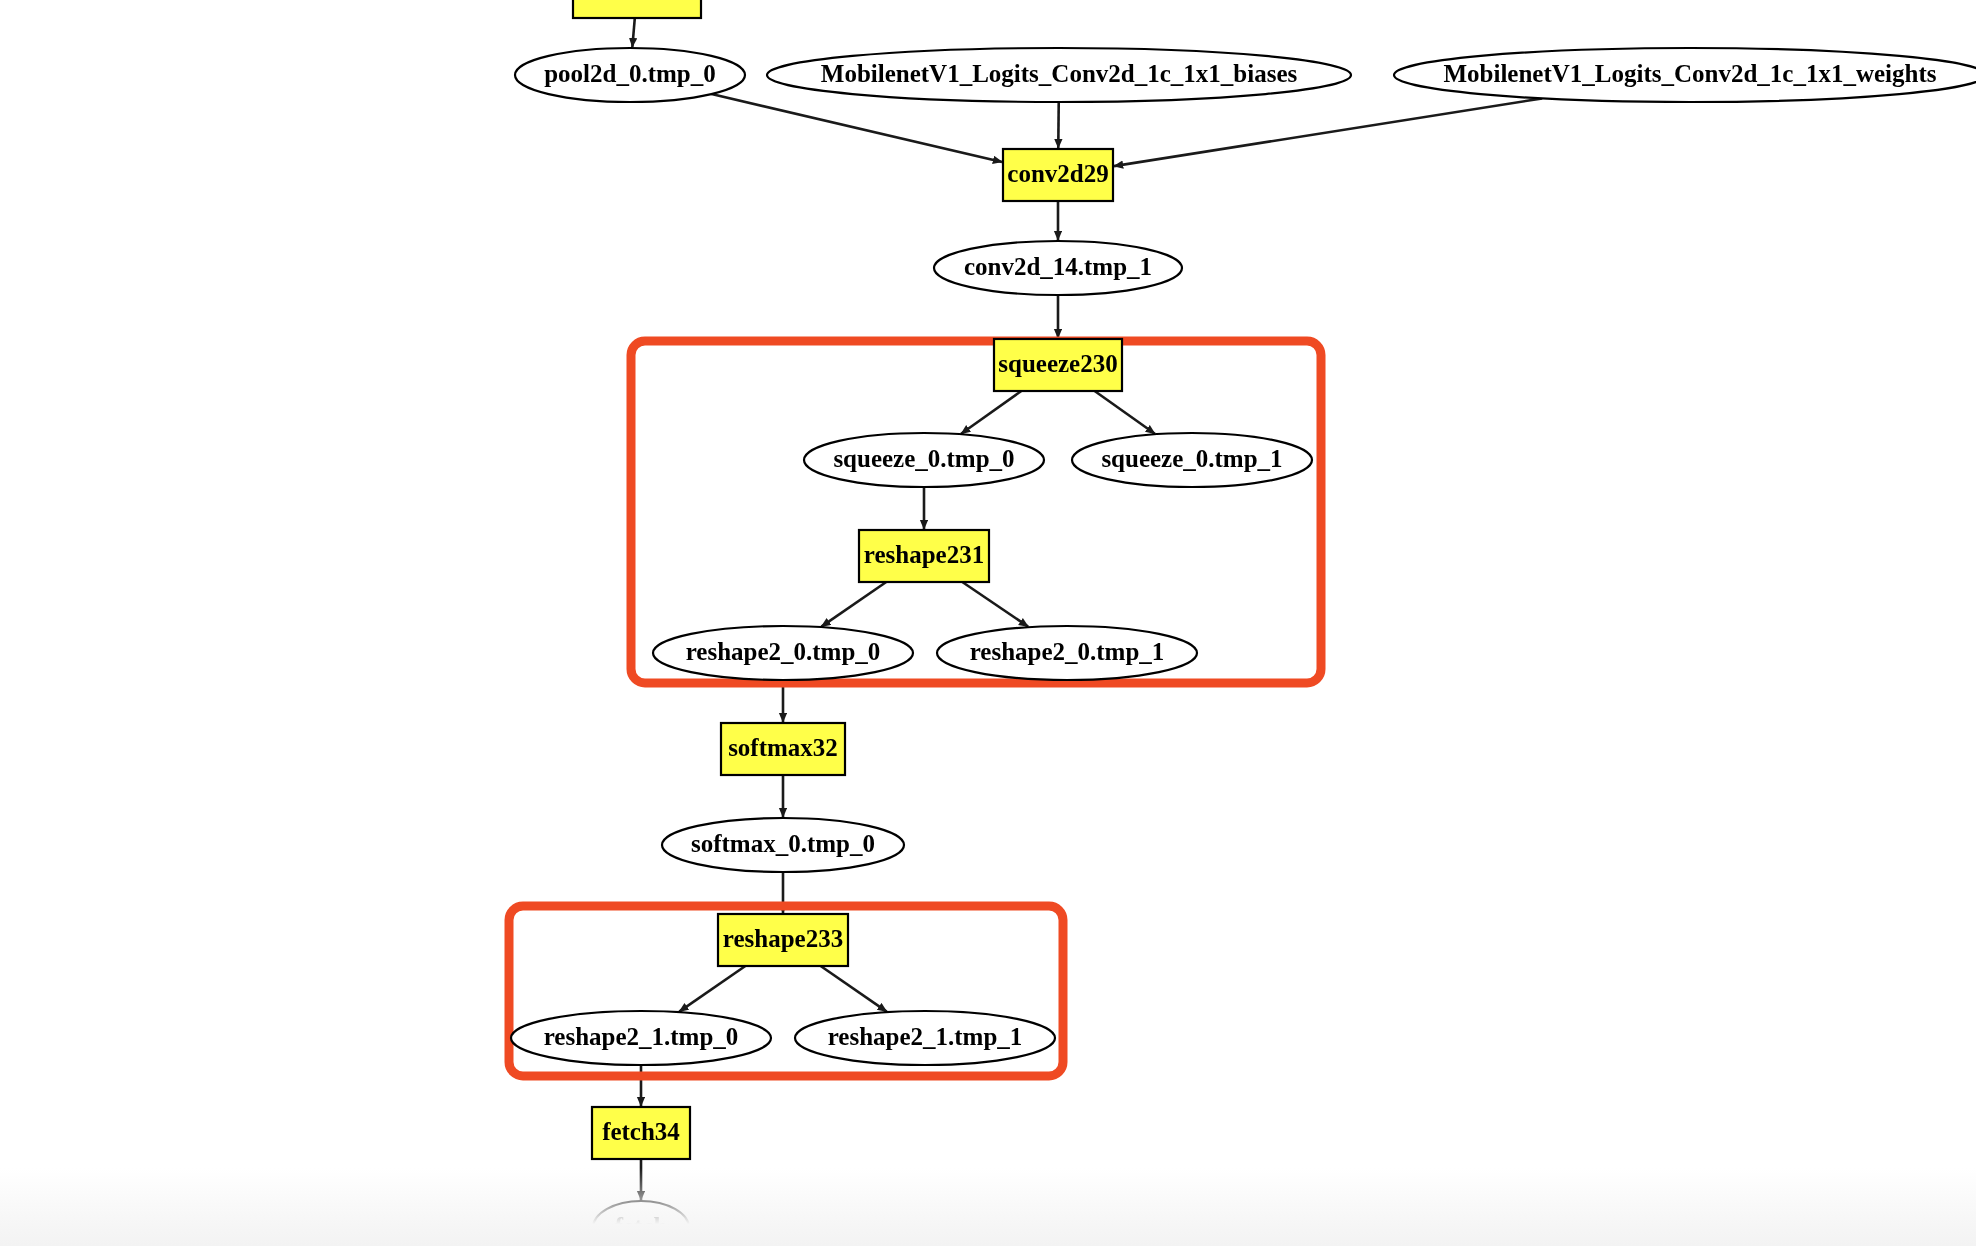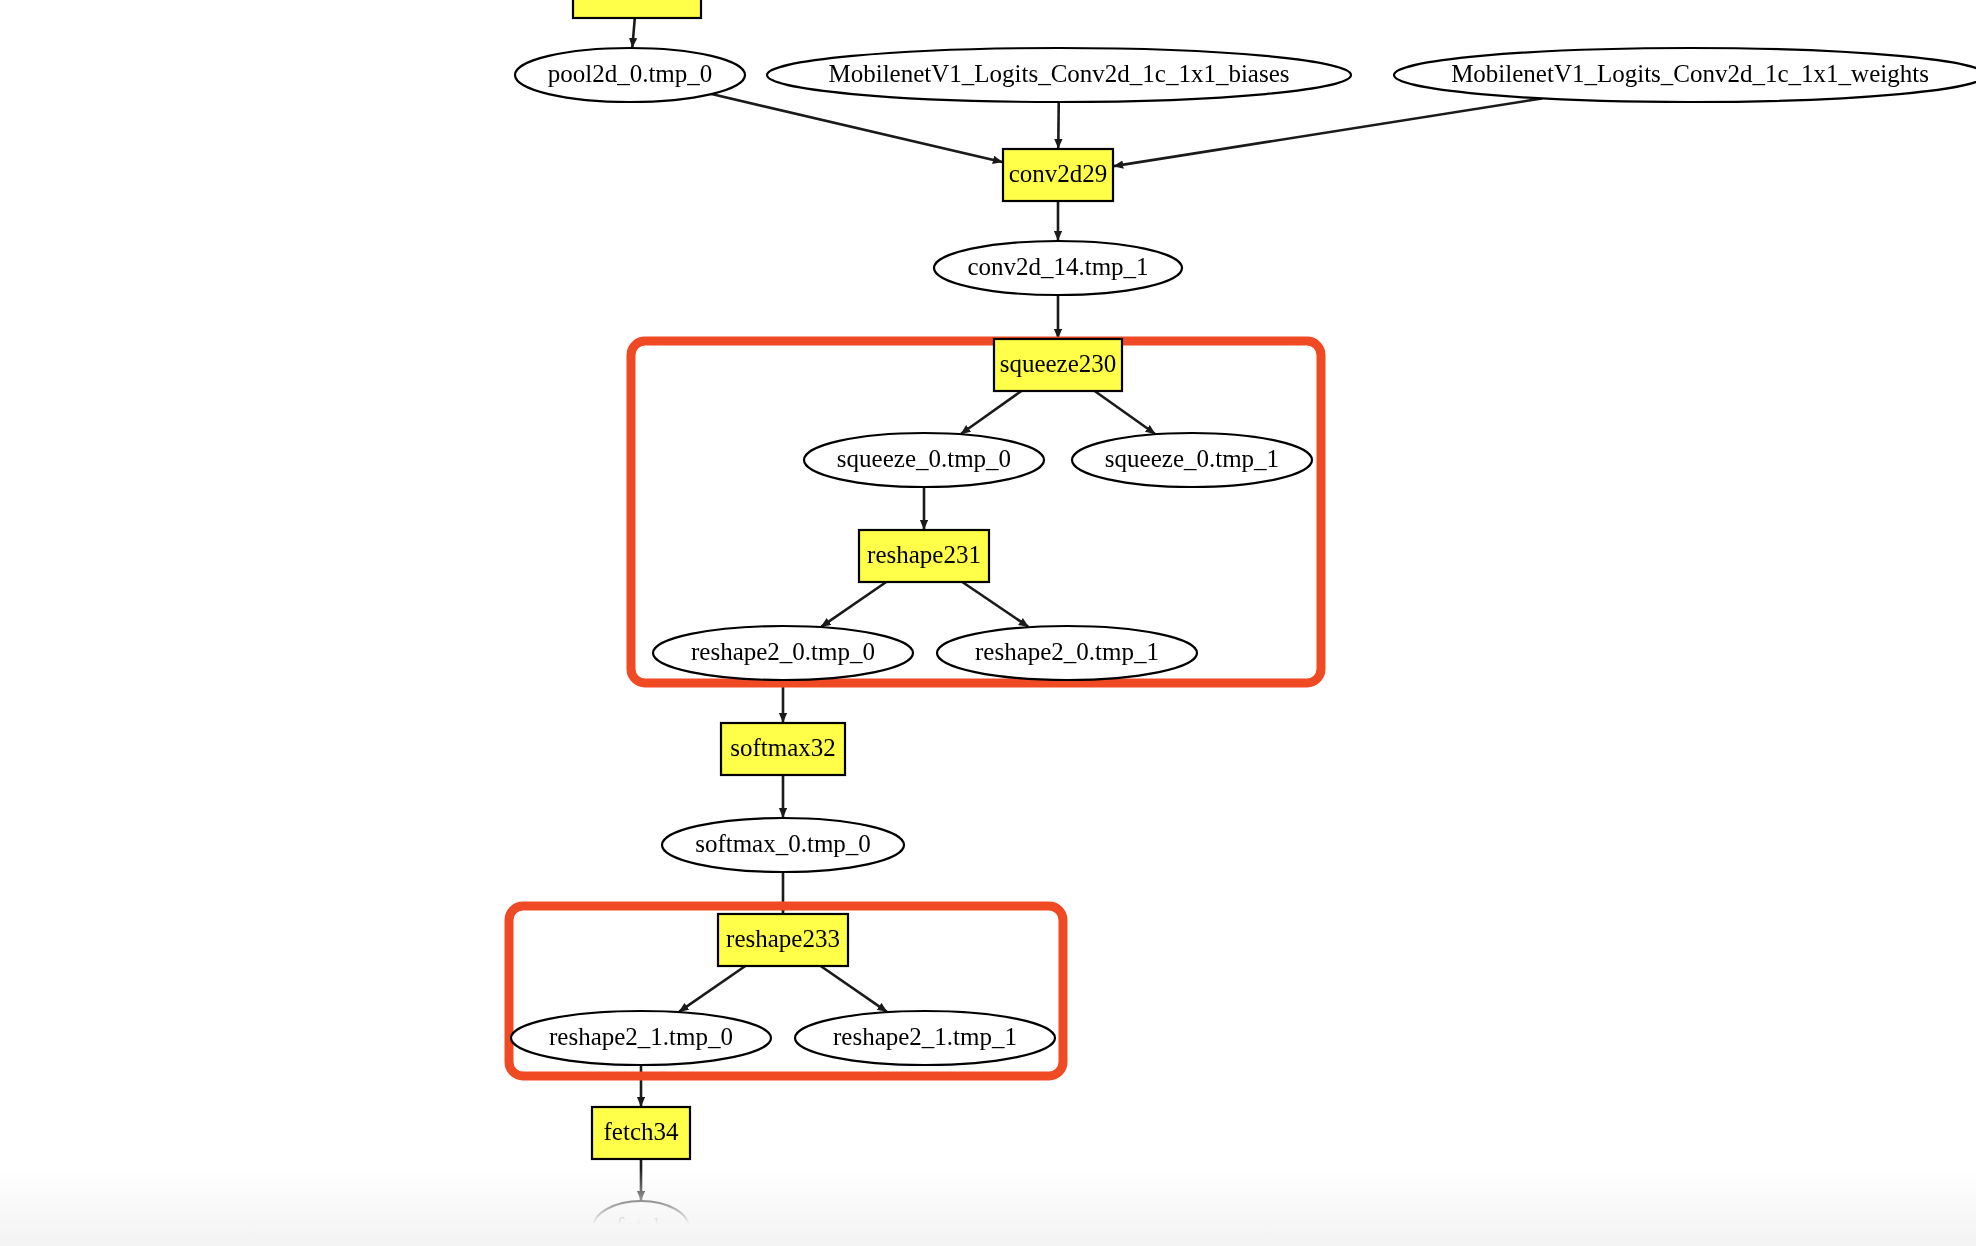"pool2d_0.tmp_0" #canvas { font-weight: none -> bold }
